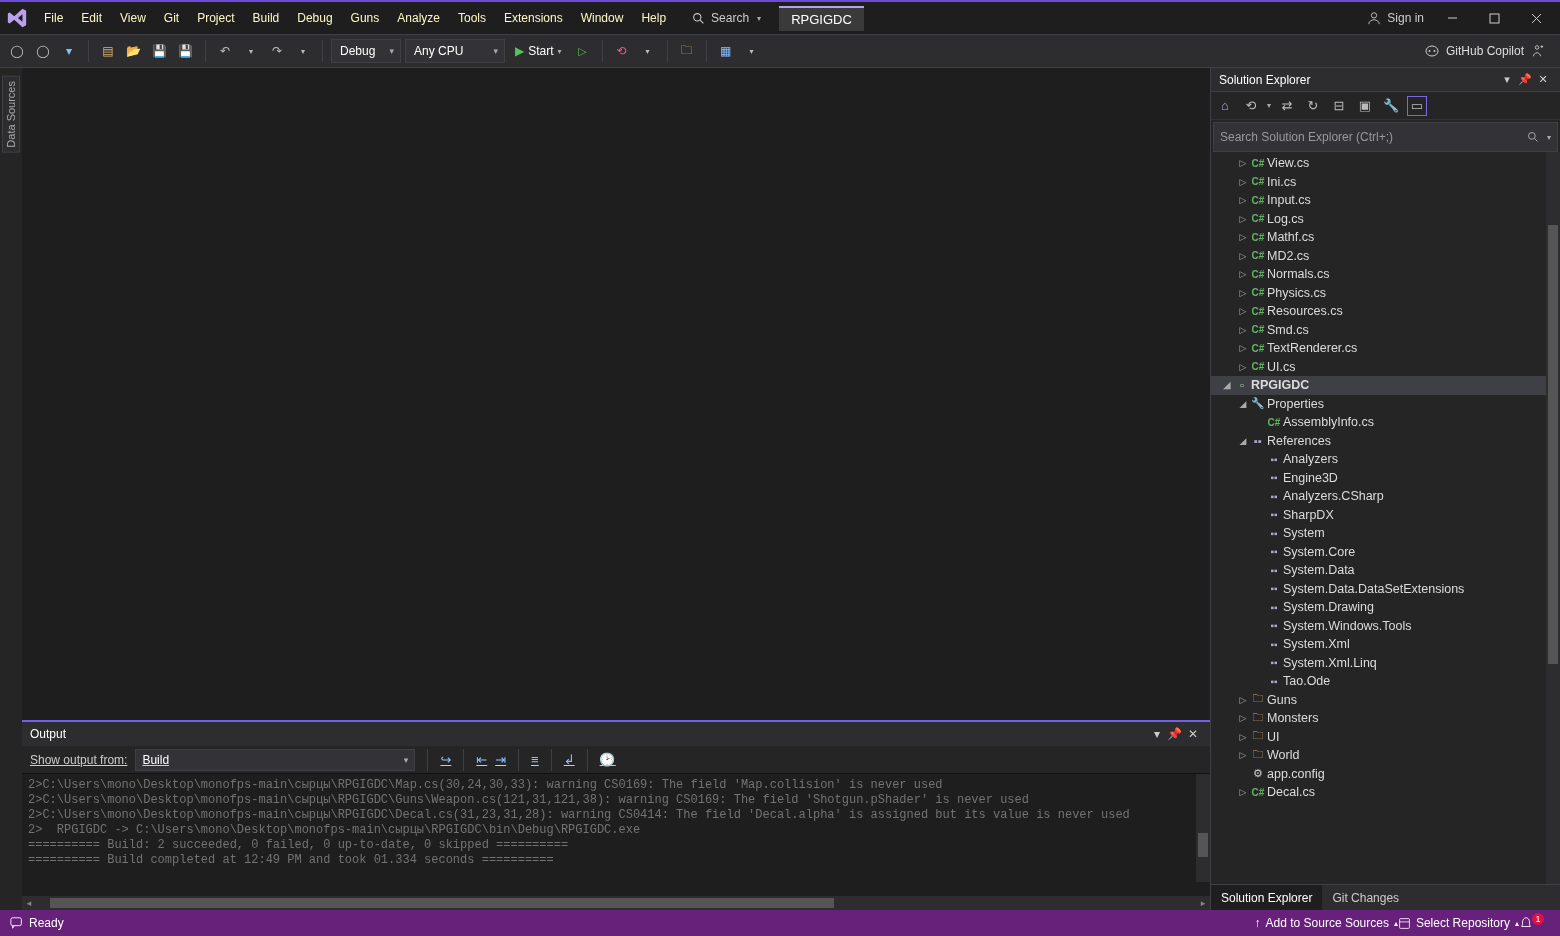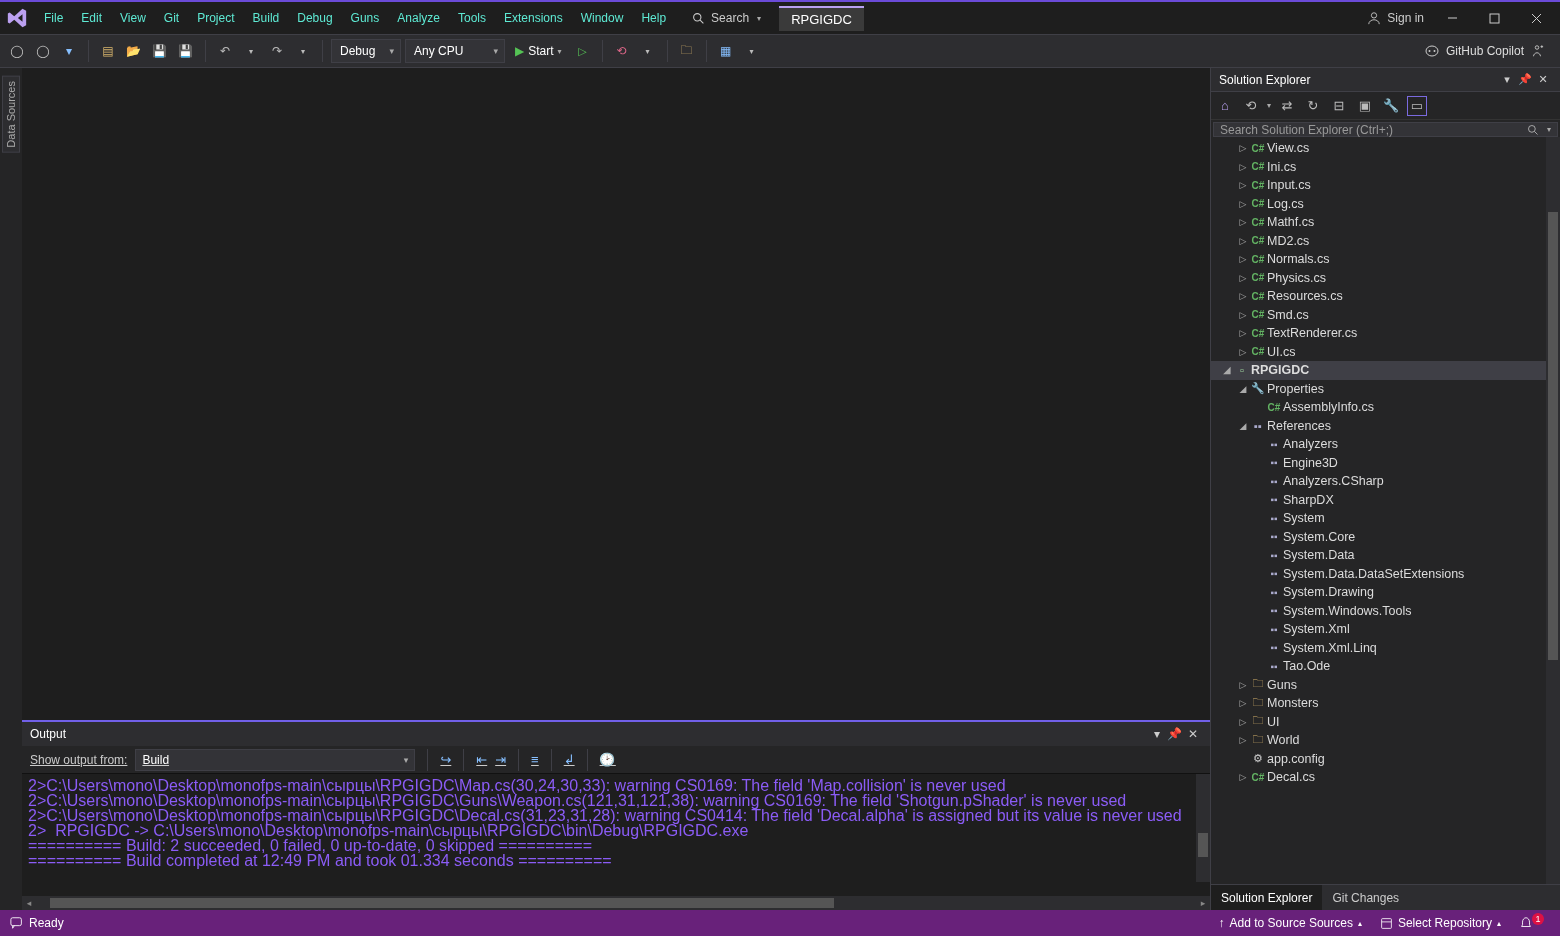"File" .main-menu-item { color: #5eead4 -> #fef9c3 }
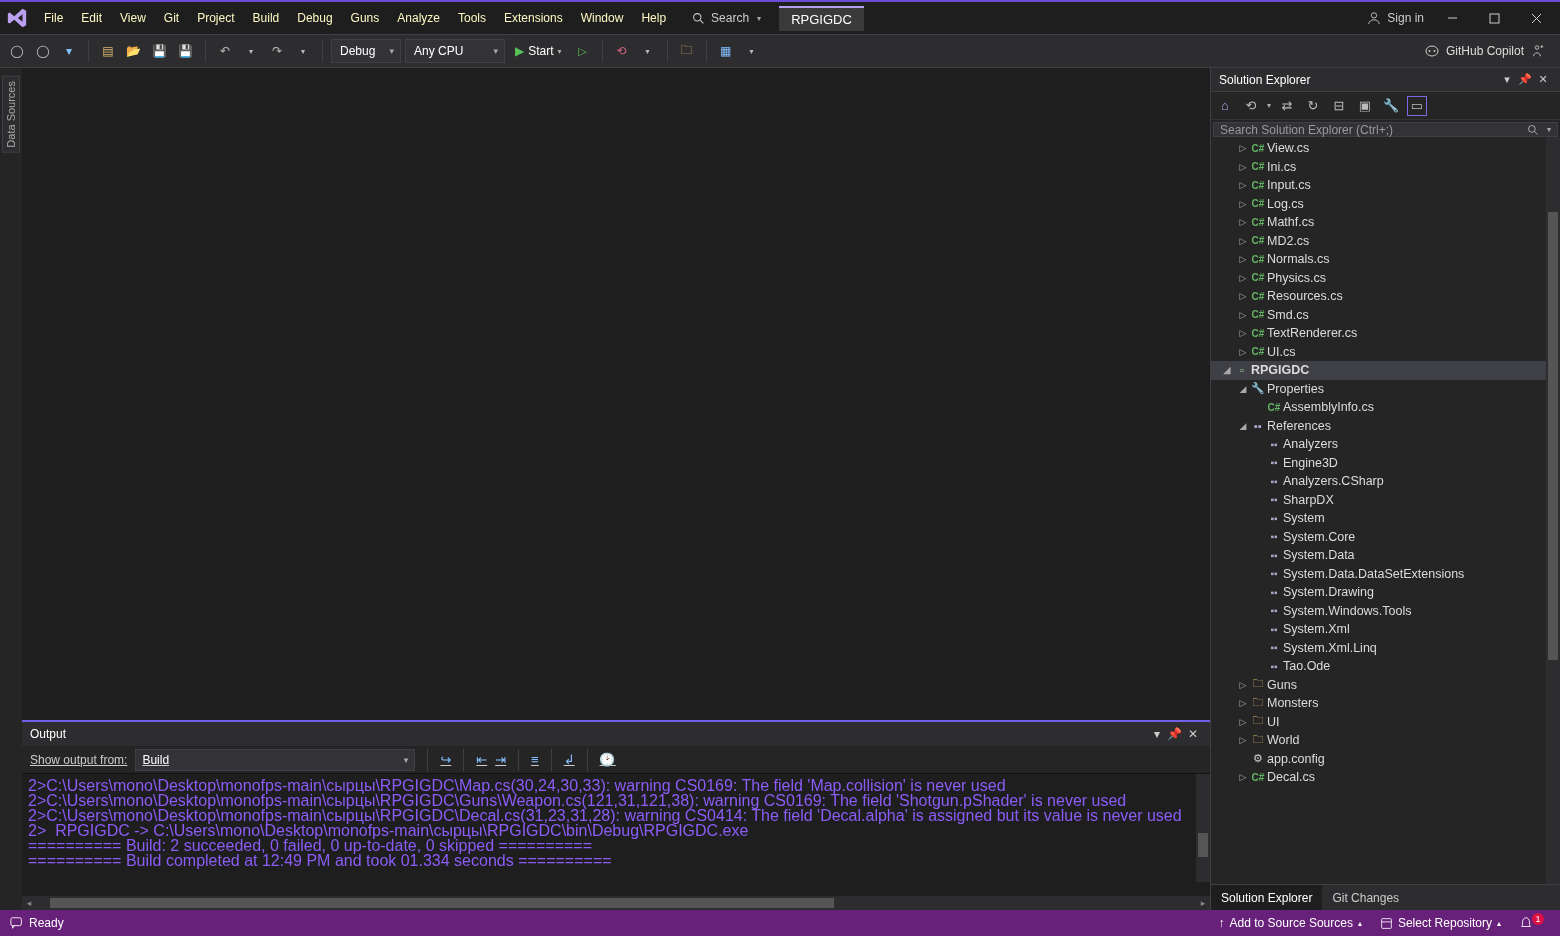"Search Solution Explorer (Ctrl+;)" .sol-search { height: 15px -> 30px }
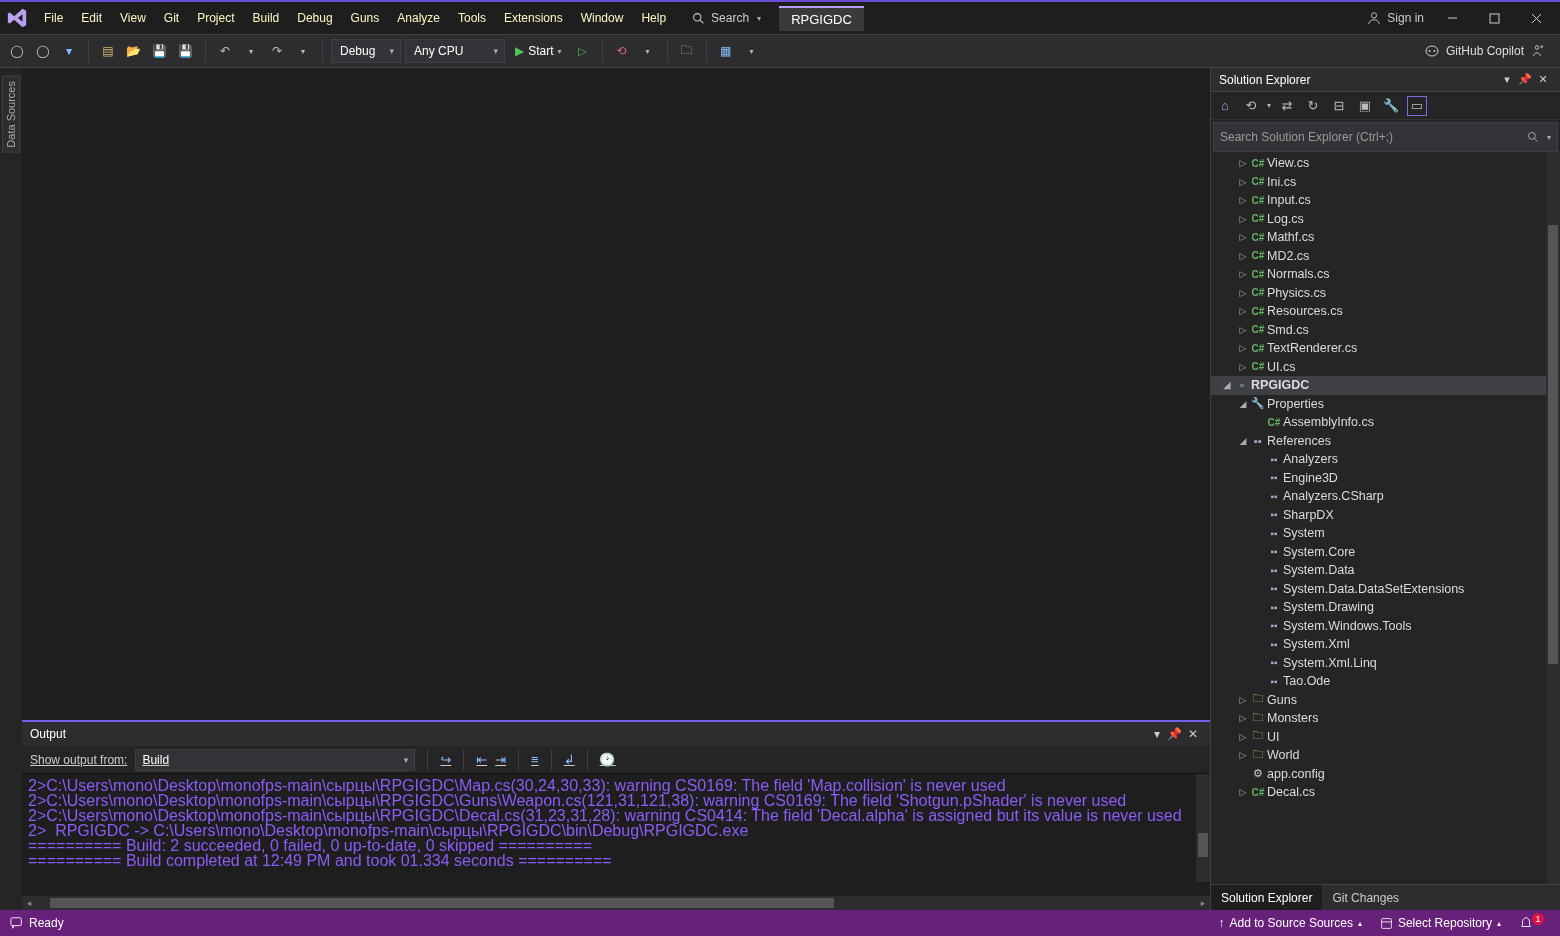"2>C:\Users\mono\Desktop\monofps-main\сыр" .output-text { color: #8b5cf6 -> #737373; font-family: Liberation Sans, sans-serif -> Liberation Mono, monospace; font-size: 16px -> 12px }
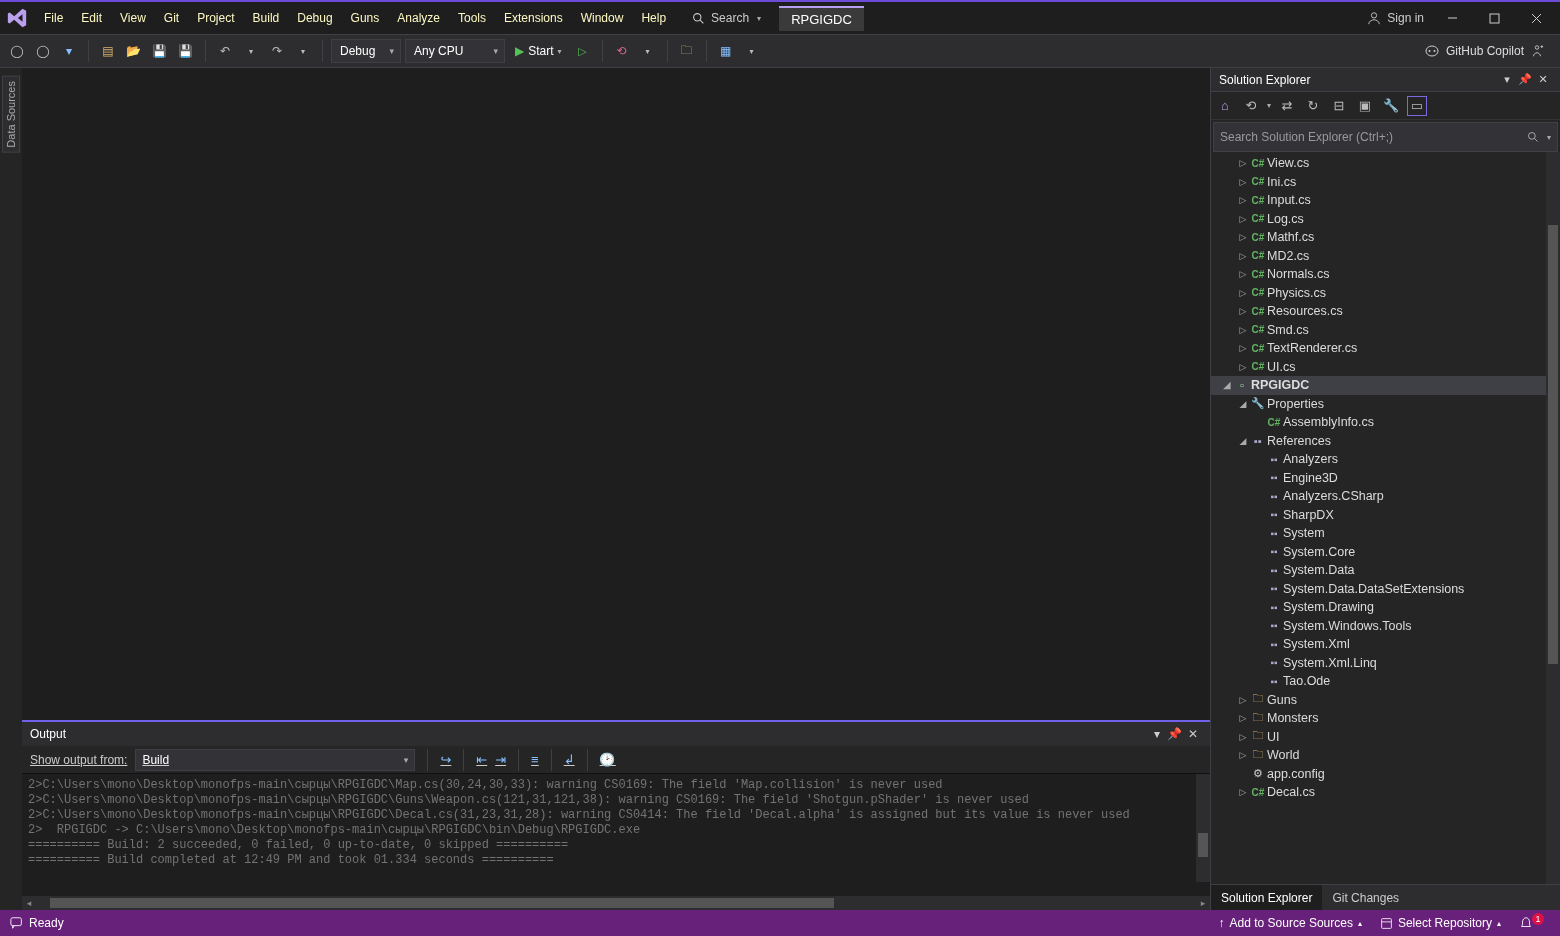"Ready" .status-bar { gap: 18px -> none }
